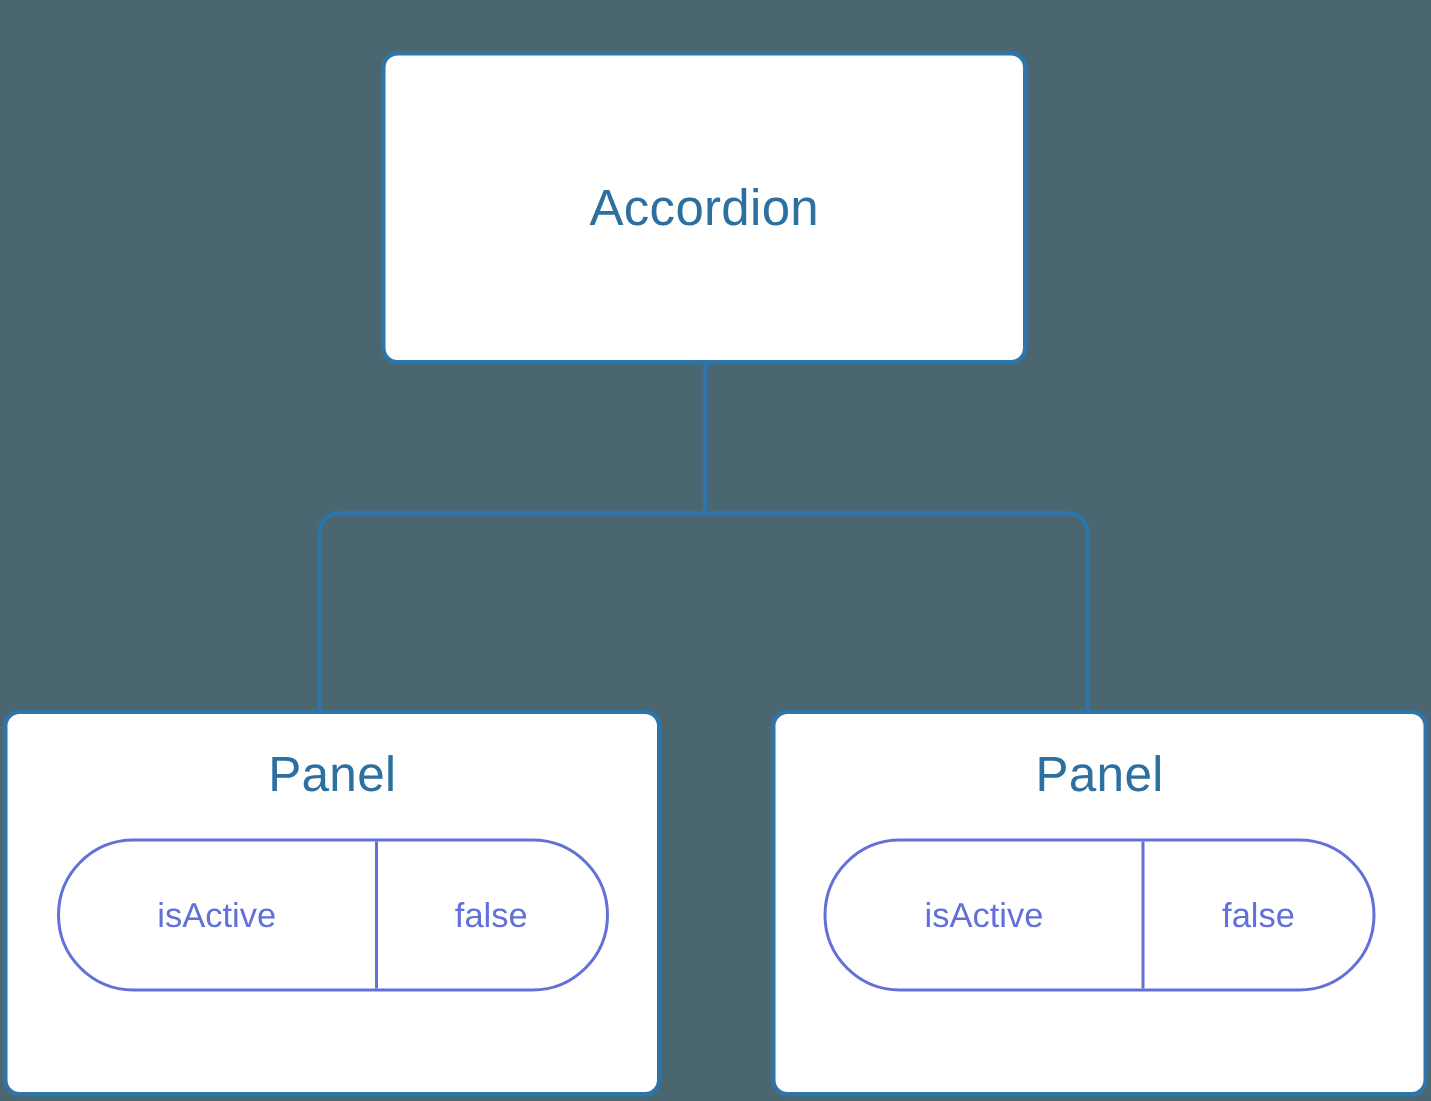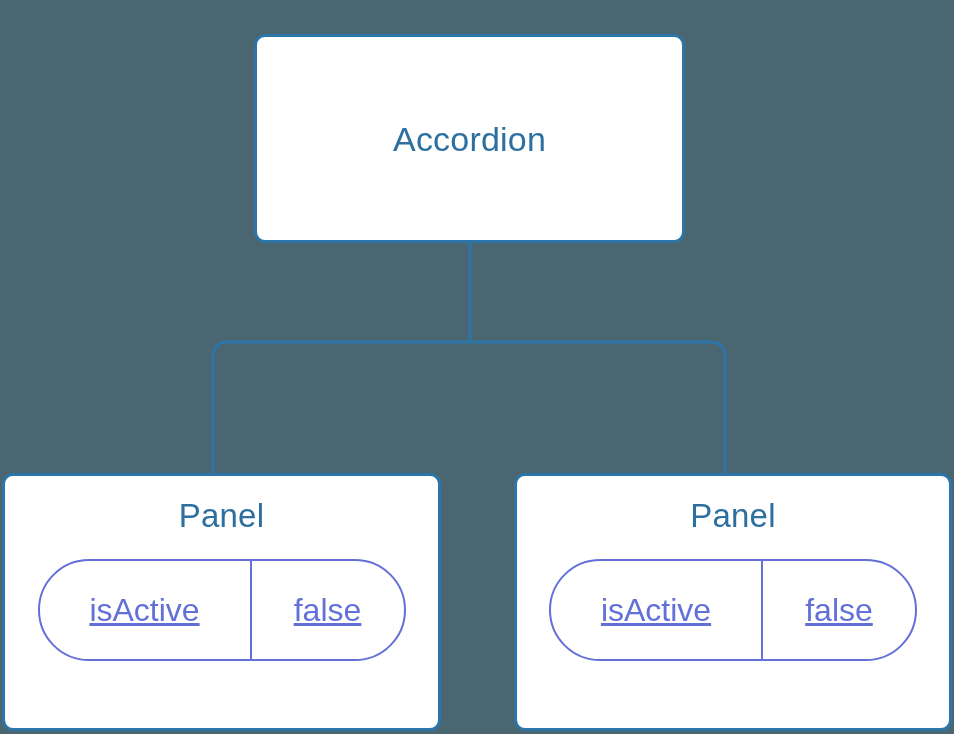"isActive" .prop-key, .prop-value { font-size: 32px -> 23px; text-decoration: underline -> none }
